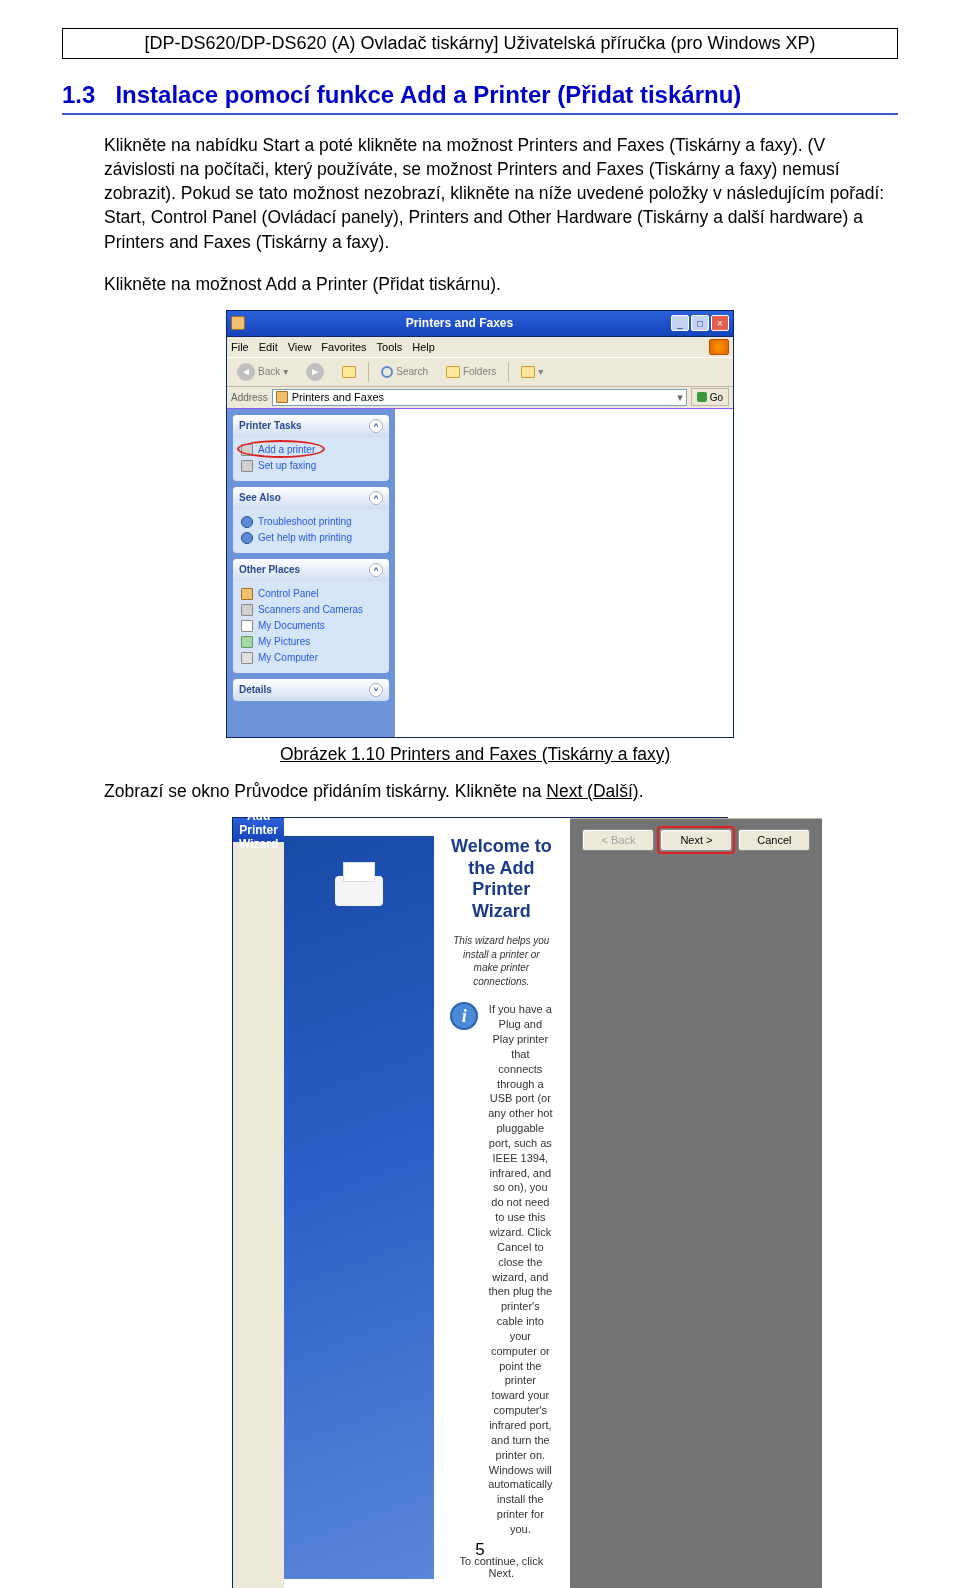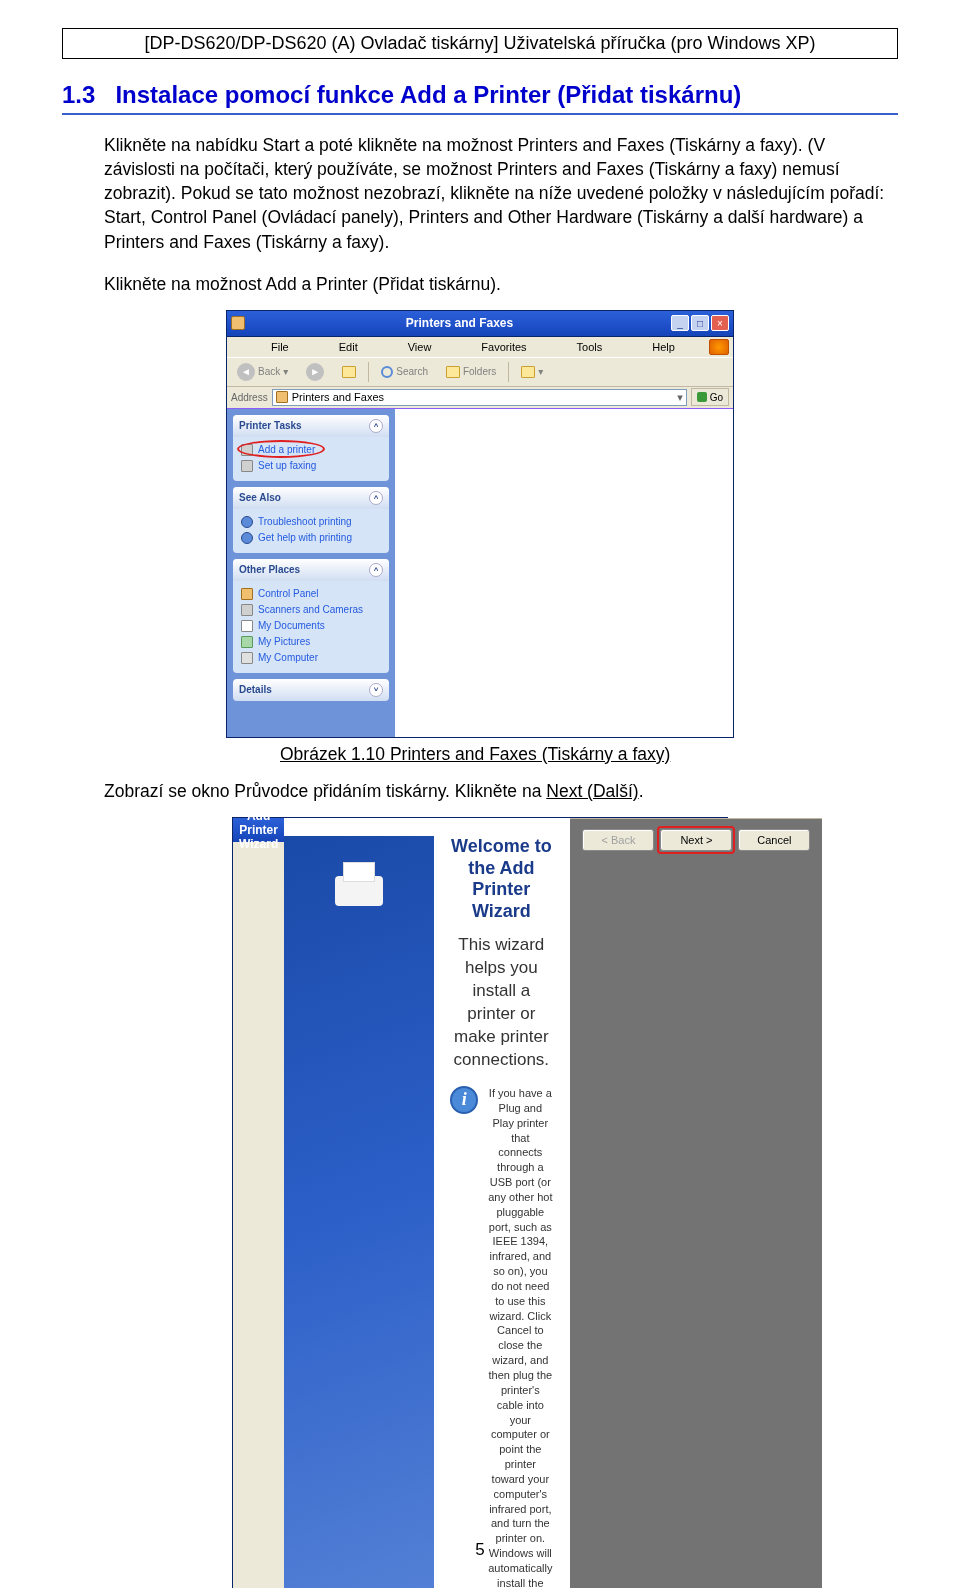"File" .pf-menubar span { margin-left: 40px -> none }
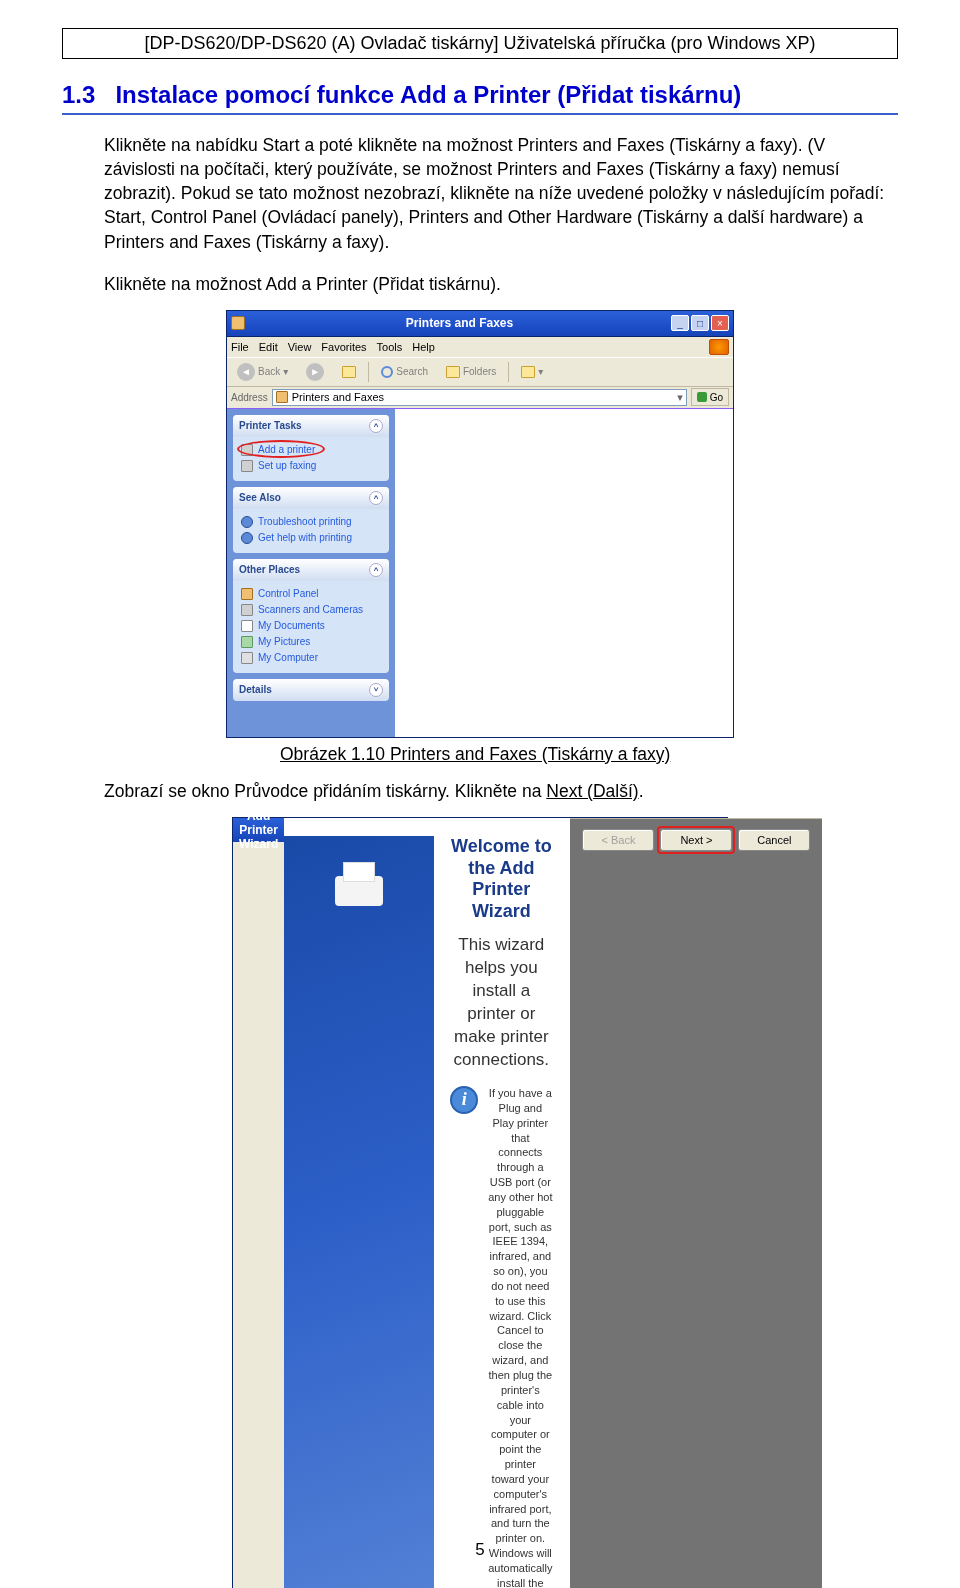"This wizard helps you install" .wiz-p { font-size: 17px -> 10px; font-style: none -> italic }
